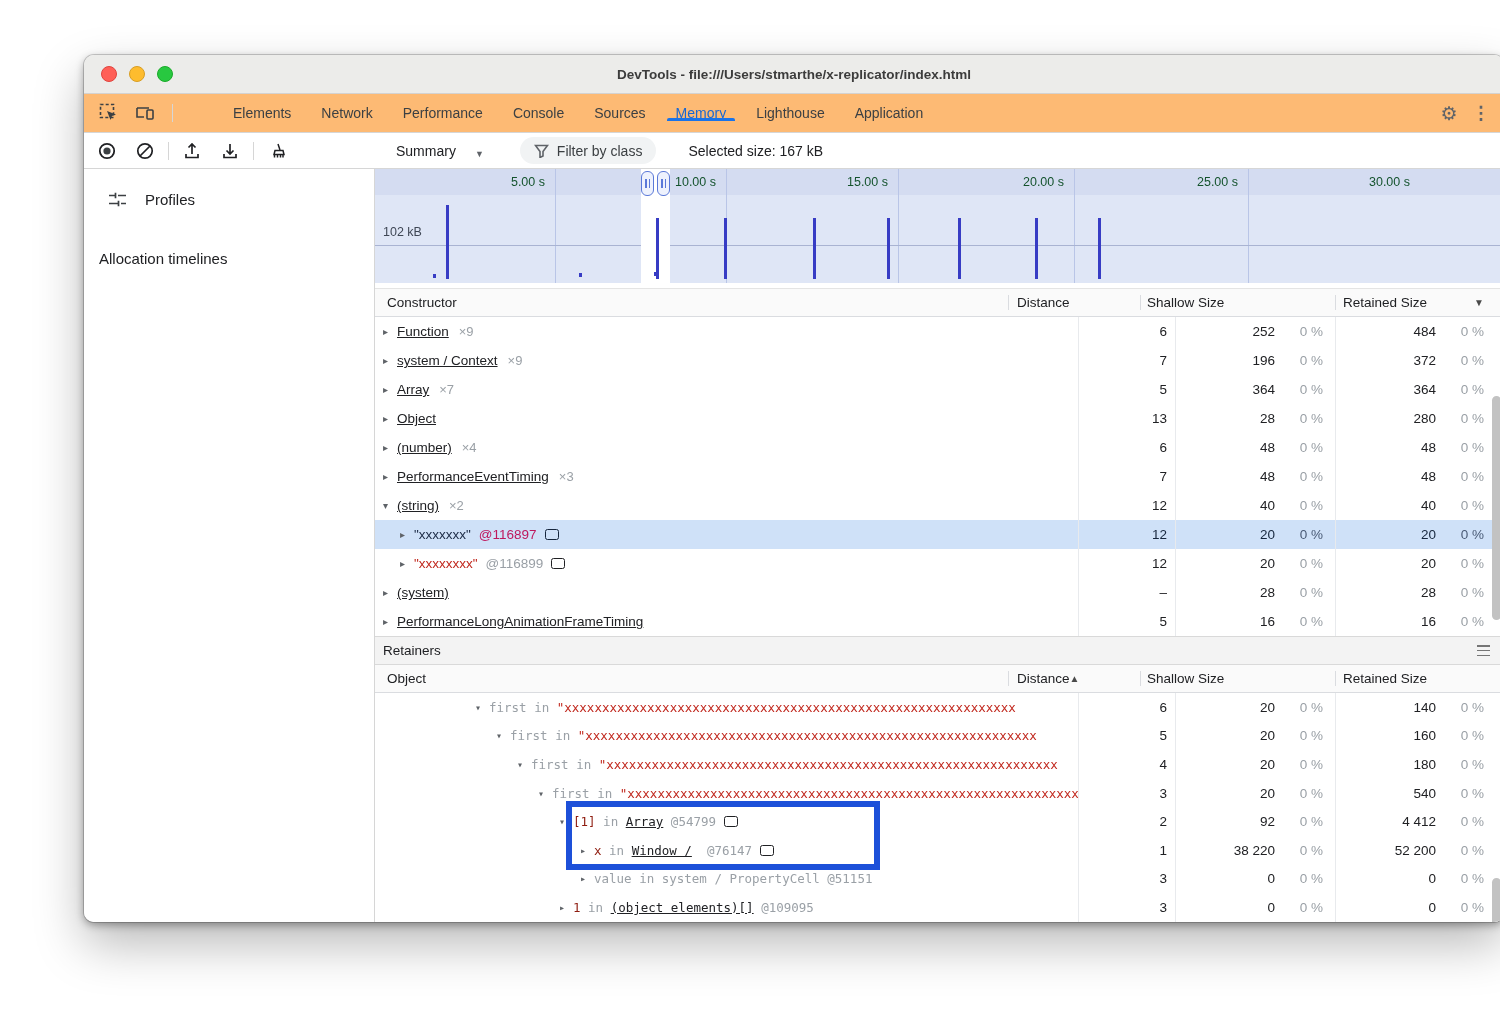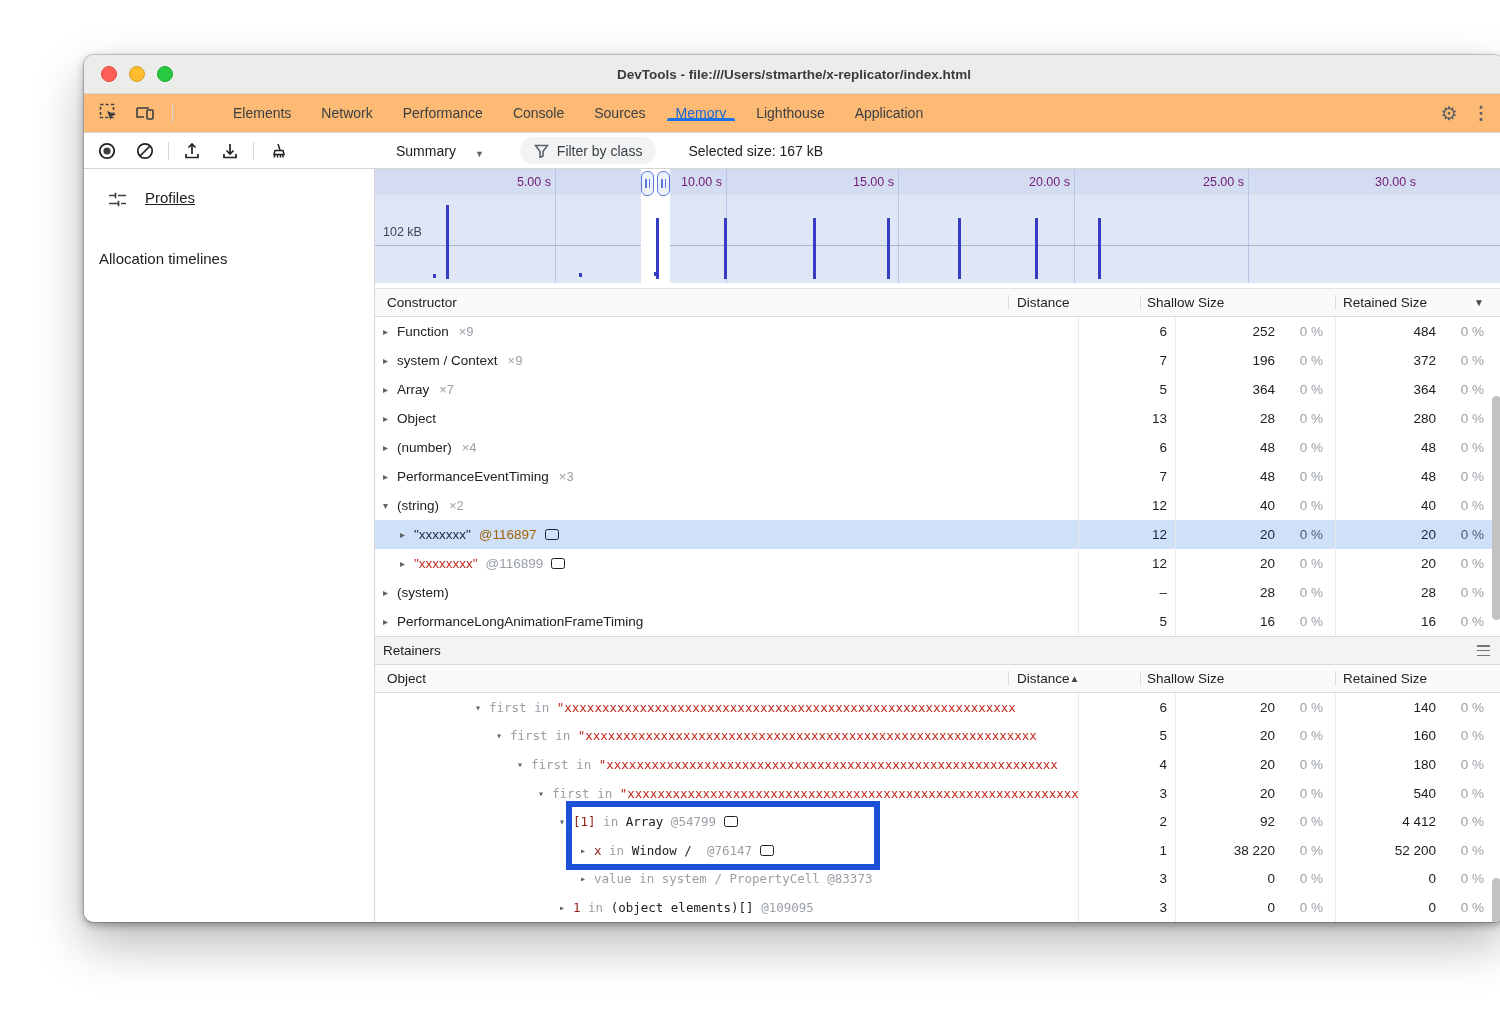"5.00 s" .tlabel { color: #701a75 -> #14532d; margin-left: 6px -> none }
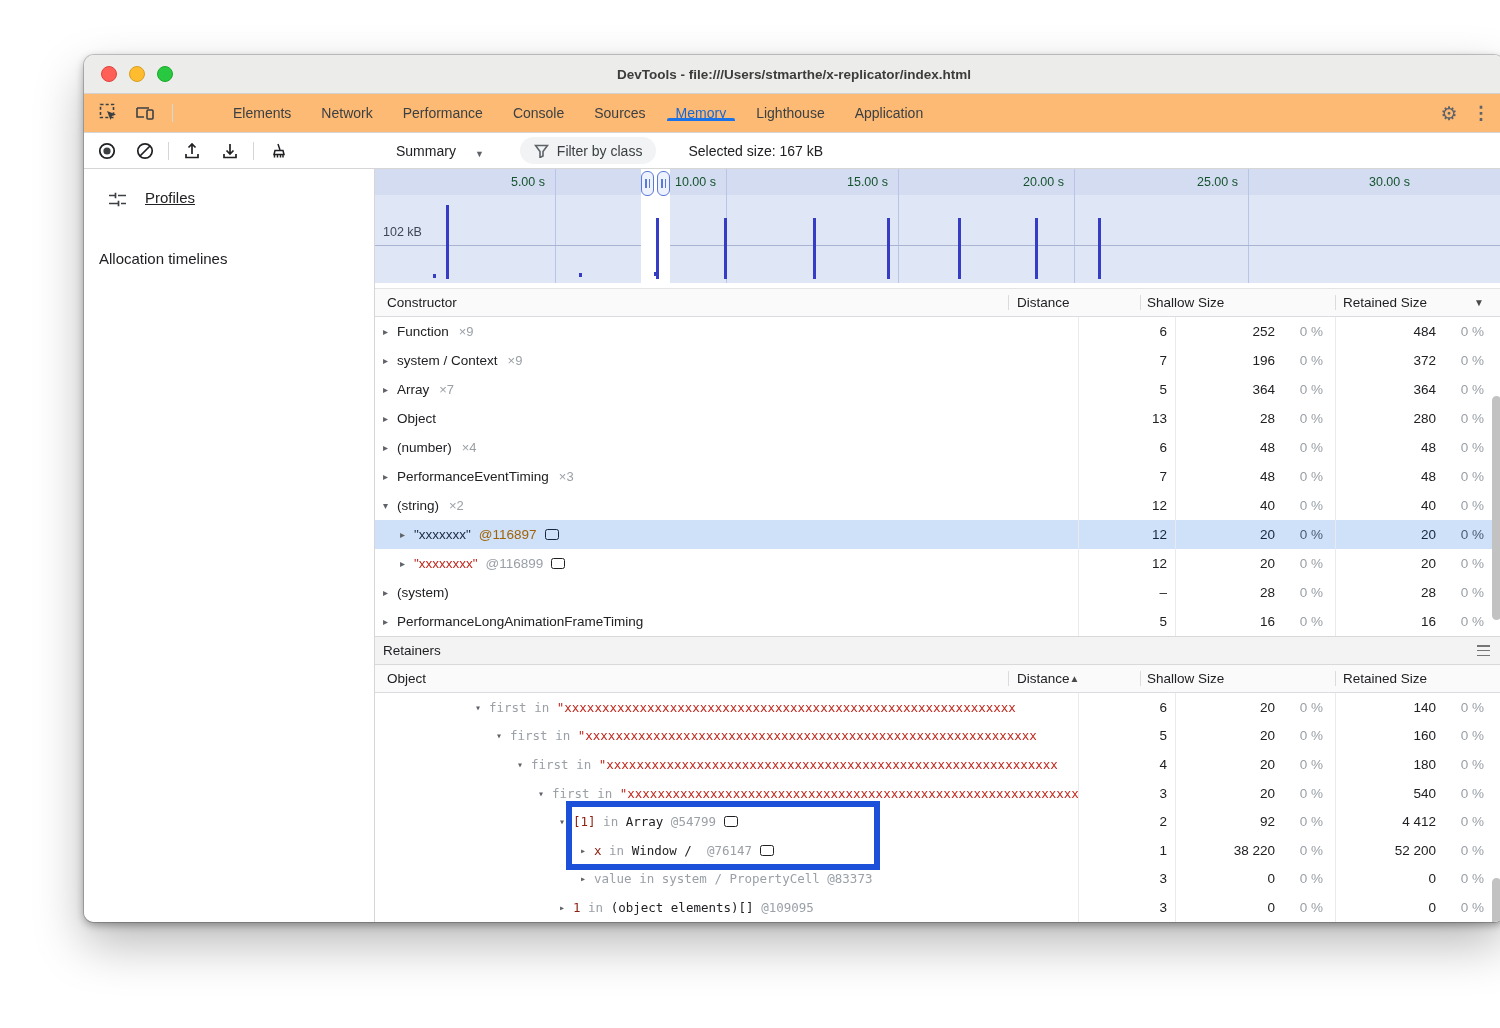"Profiles" .profiles-row { align-items: flex-start -> center; text-decoration: underline -> none }
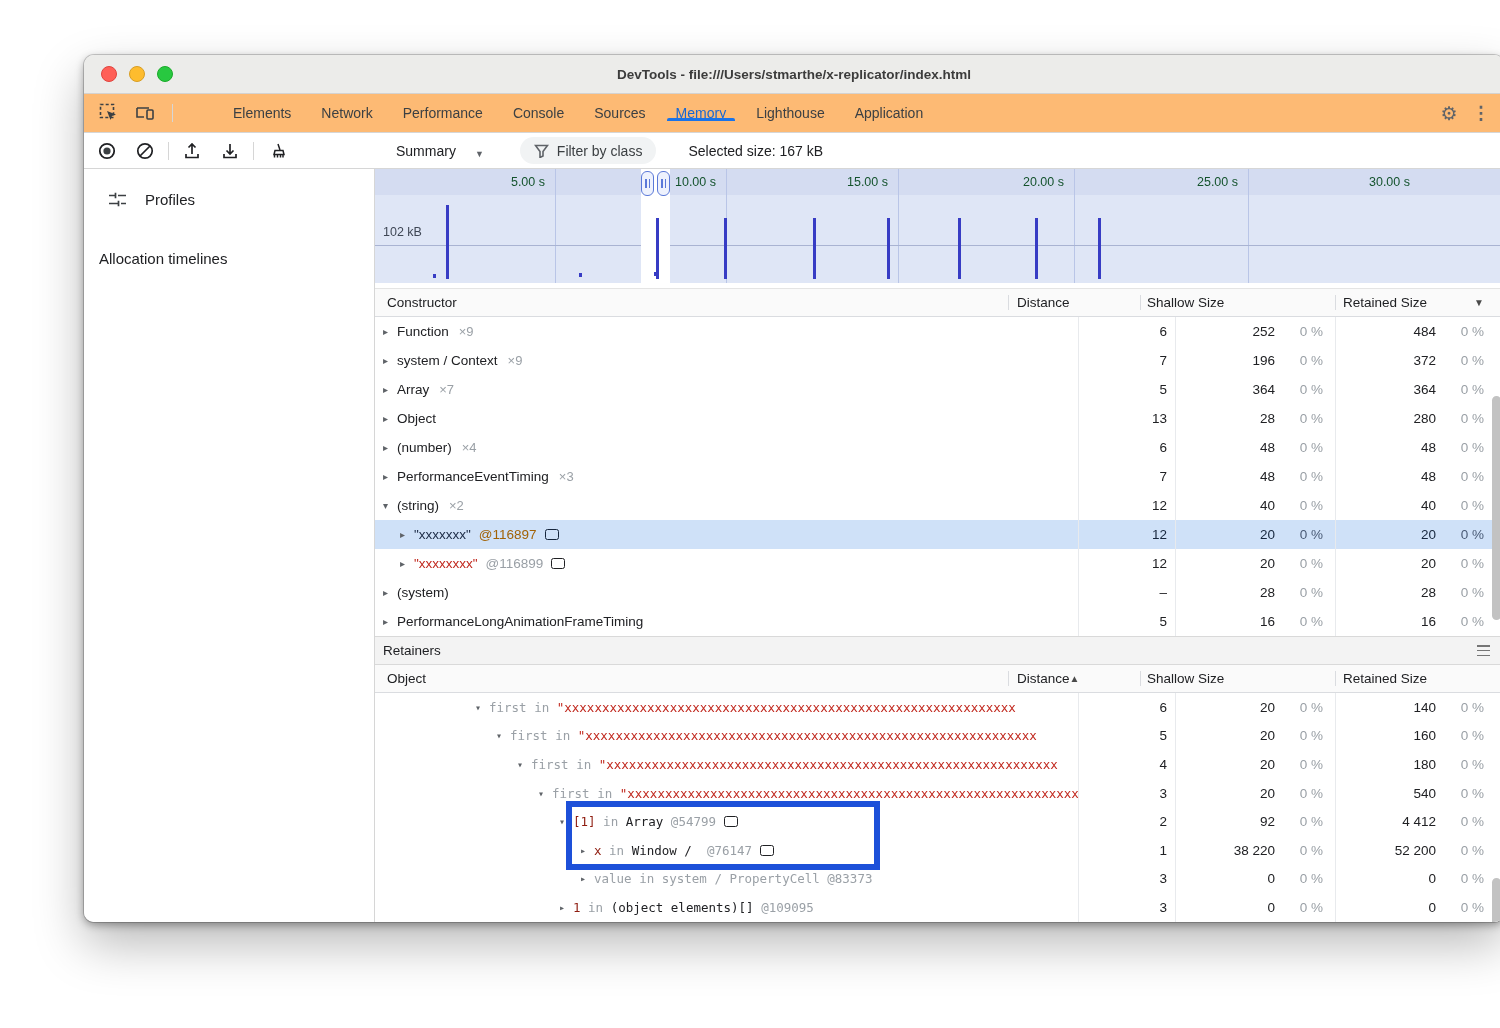"Function" .c-name { text-decoration: none -> underline }
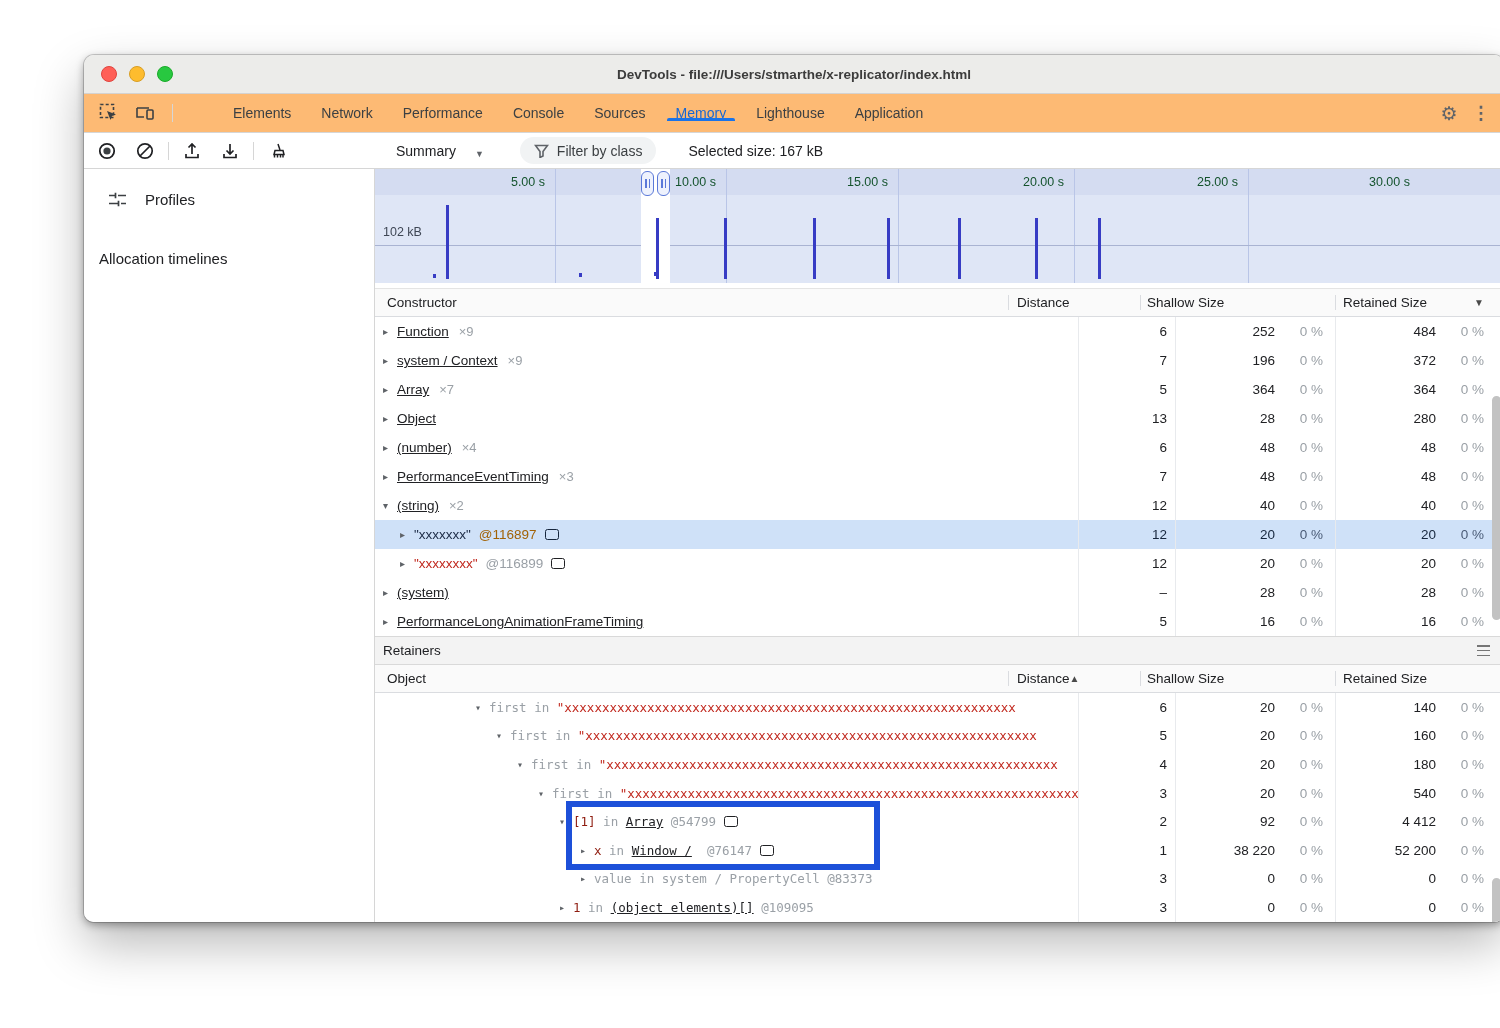"@116897" .trow.selected .c-id { color: #a16207 -> #be185d }
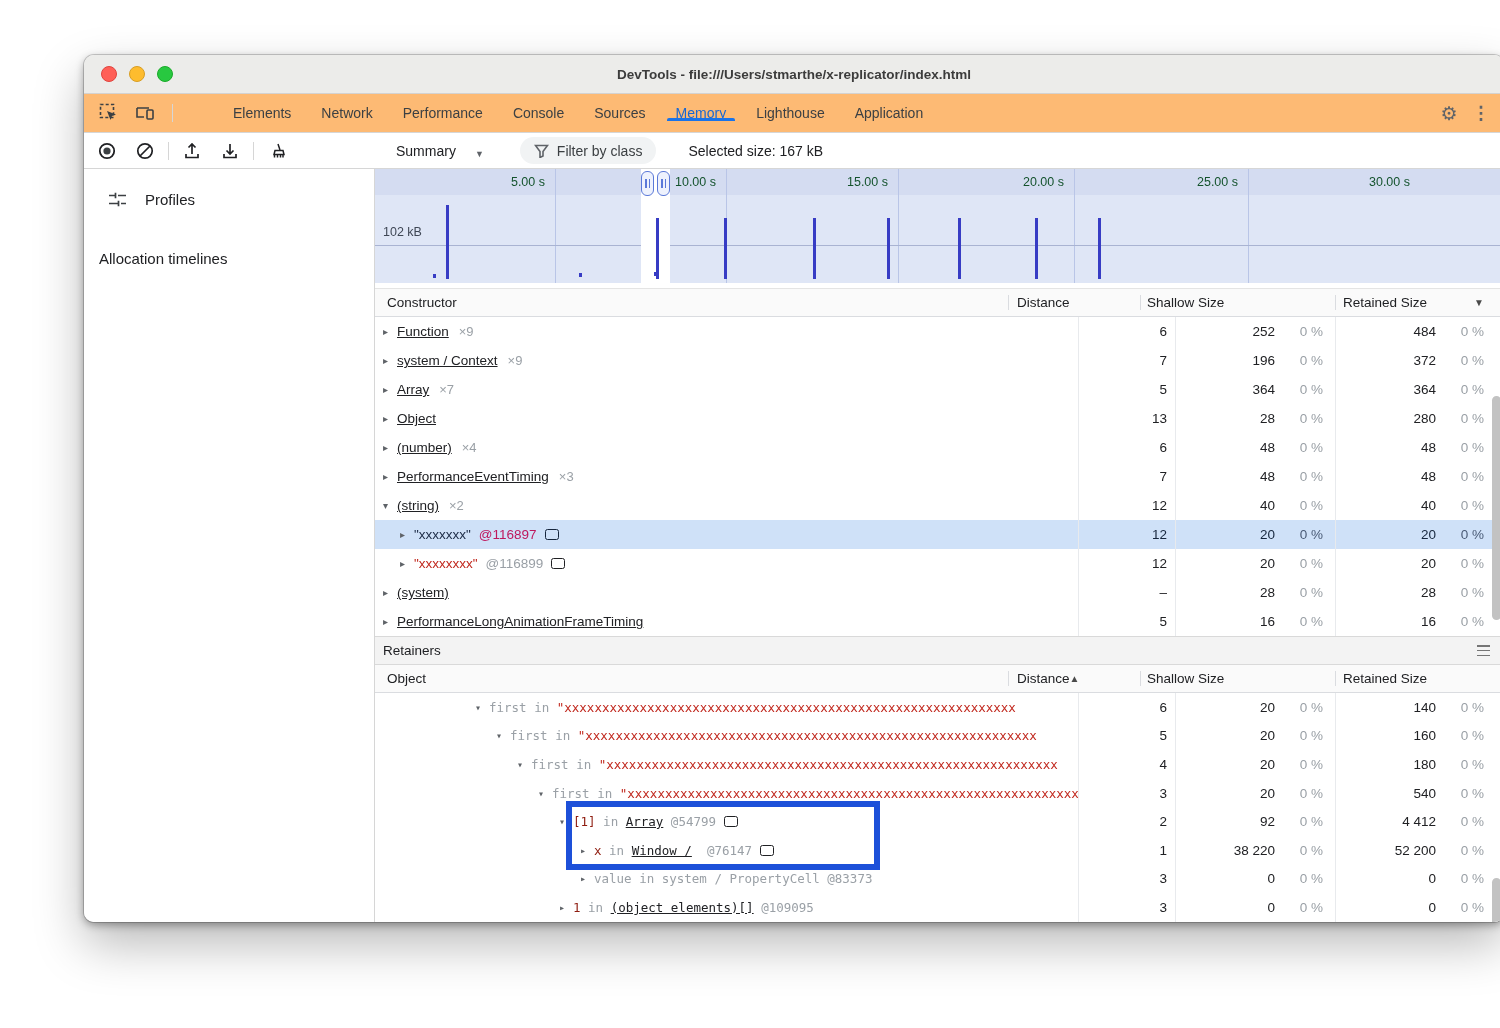"value in system / PropertyCell" span.c-sys { text: @83373 -> @51151 }
